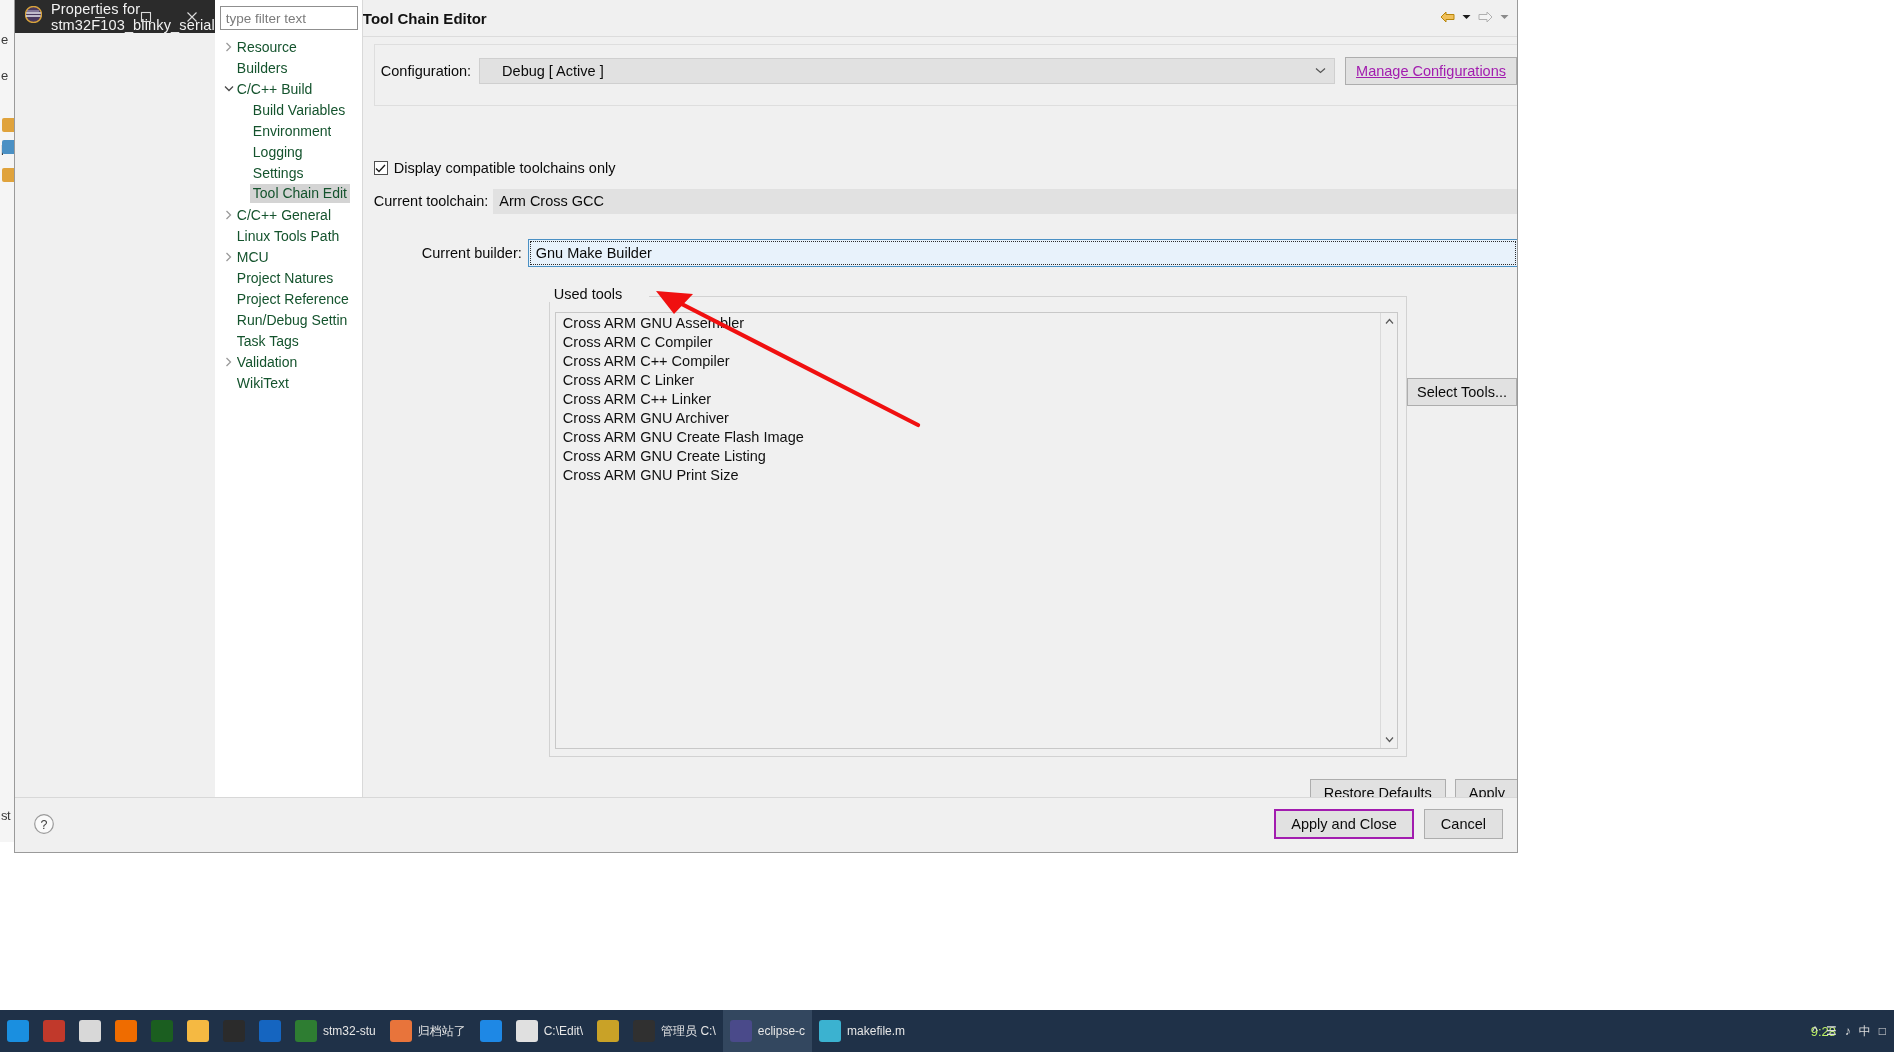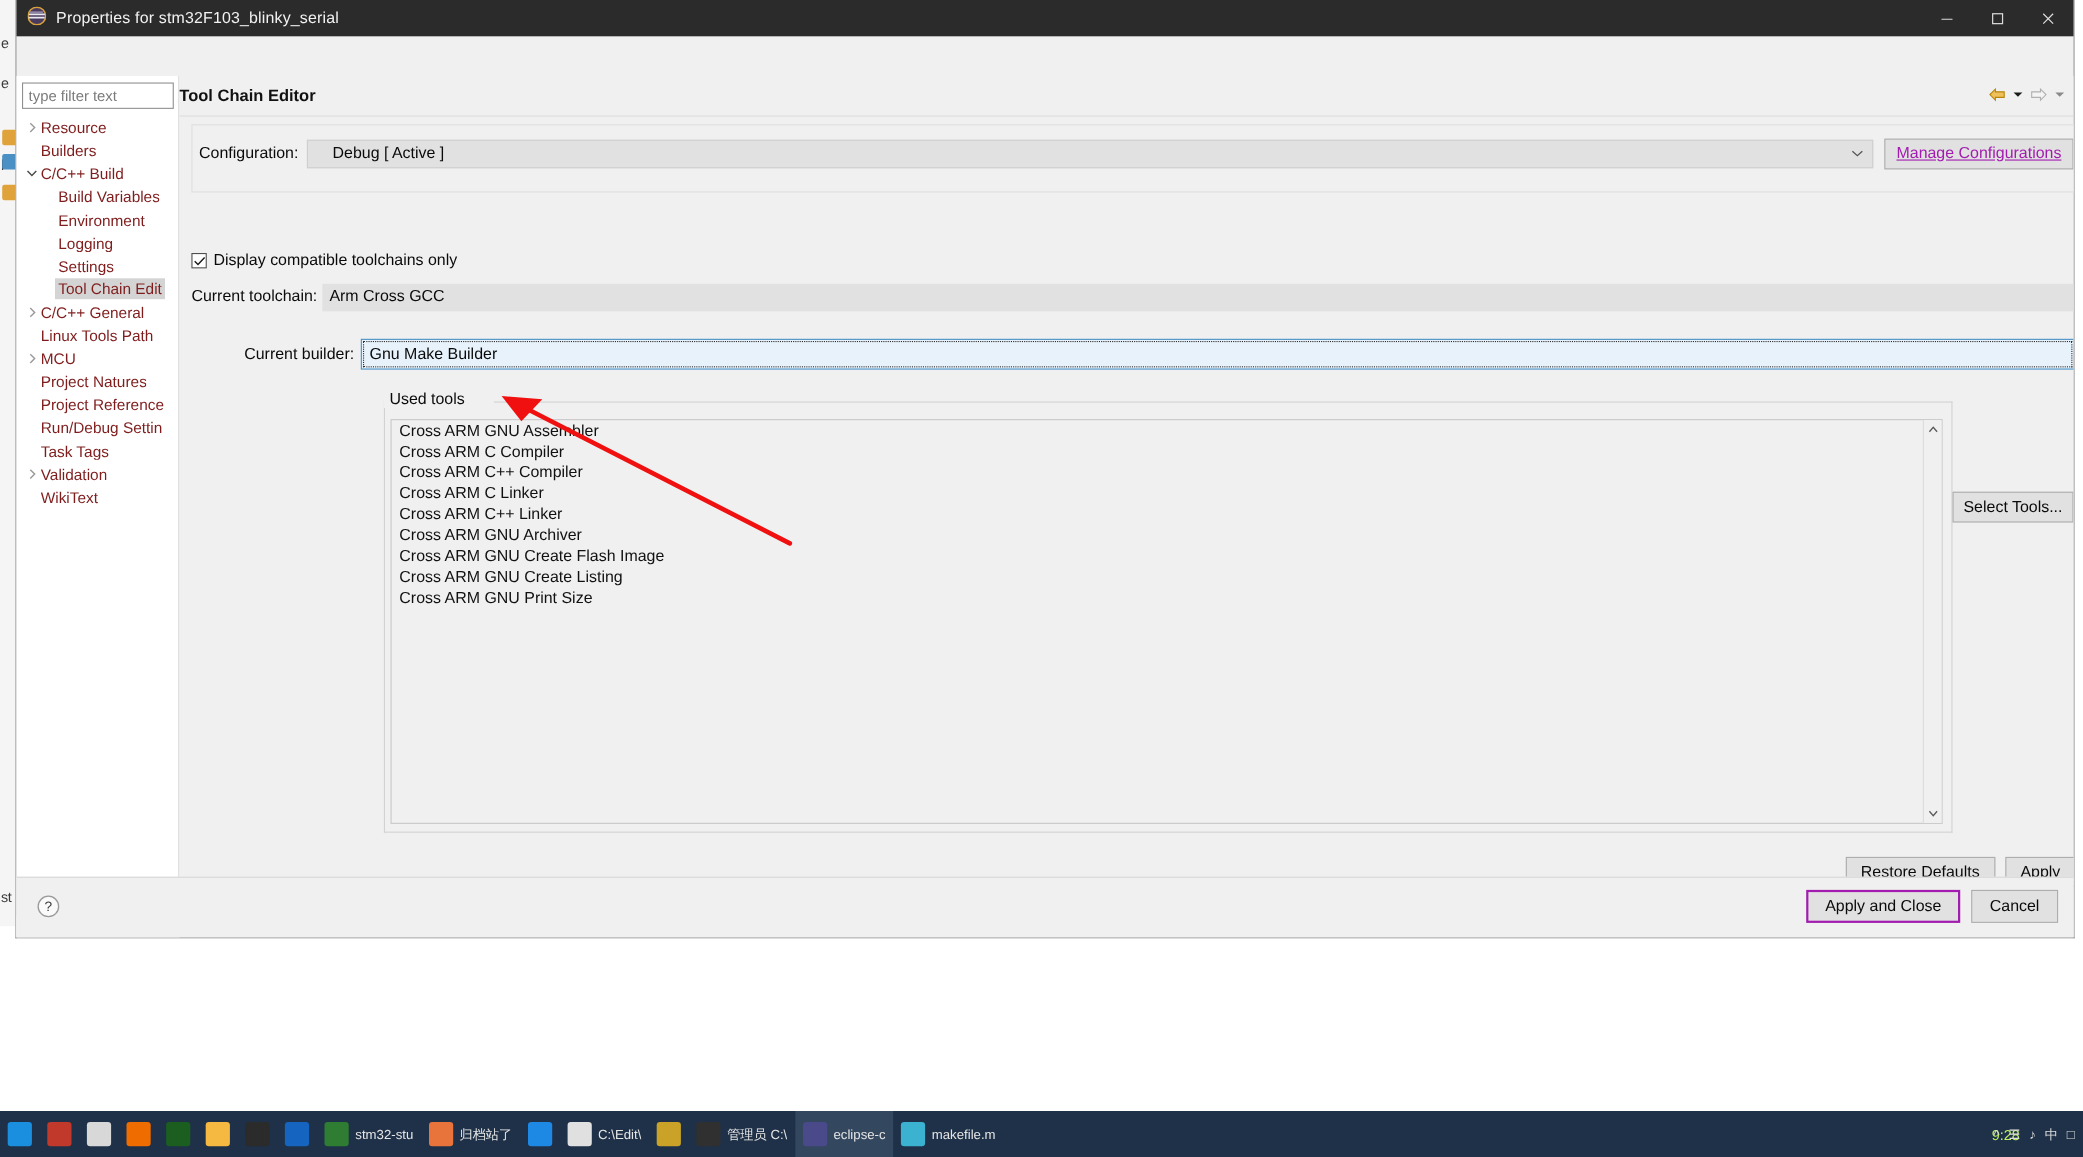"Properties for stm32F103_blinky_serial" #dialog { flex-direction: column -> row; gap: 36px -> none; width: 1872px -> 1504px }
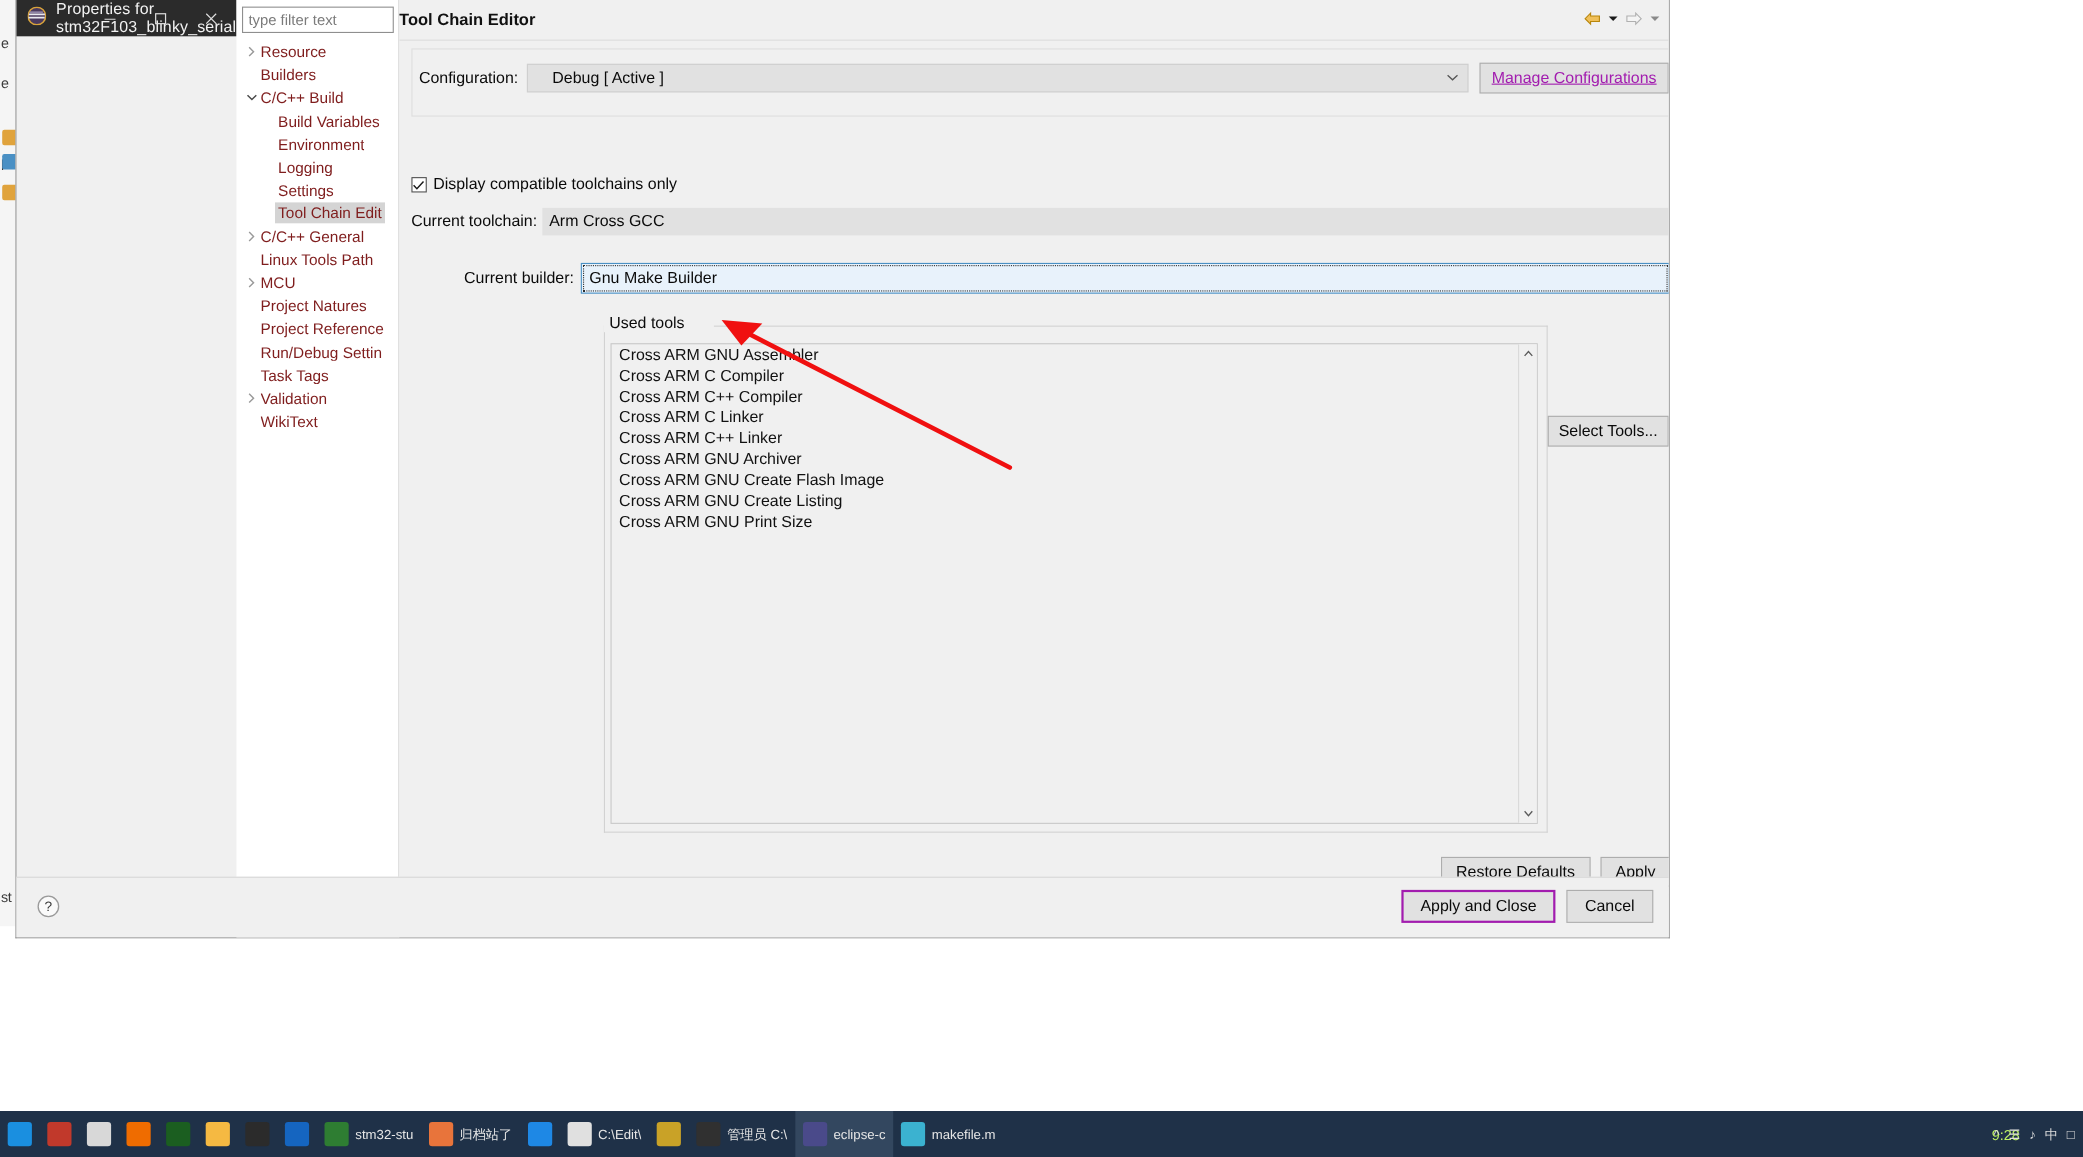"Resource" .tree-item { color: #7f1d1d -> #14532d }
